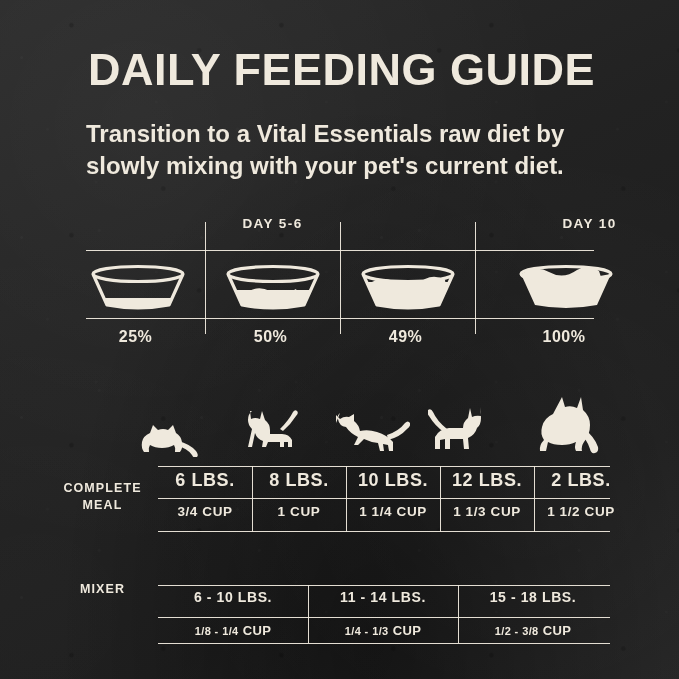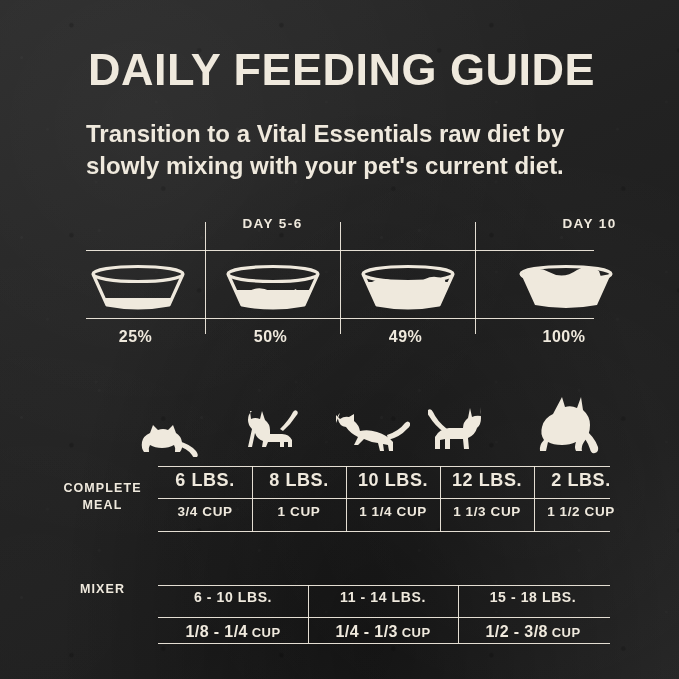"1/8 - 1/4" .mixer-cup .frac { font-size: 16px -> 11px }
